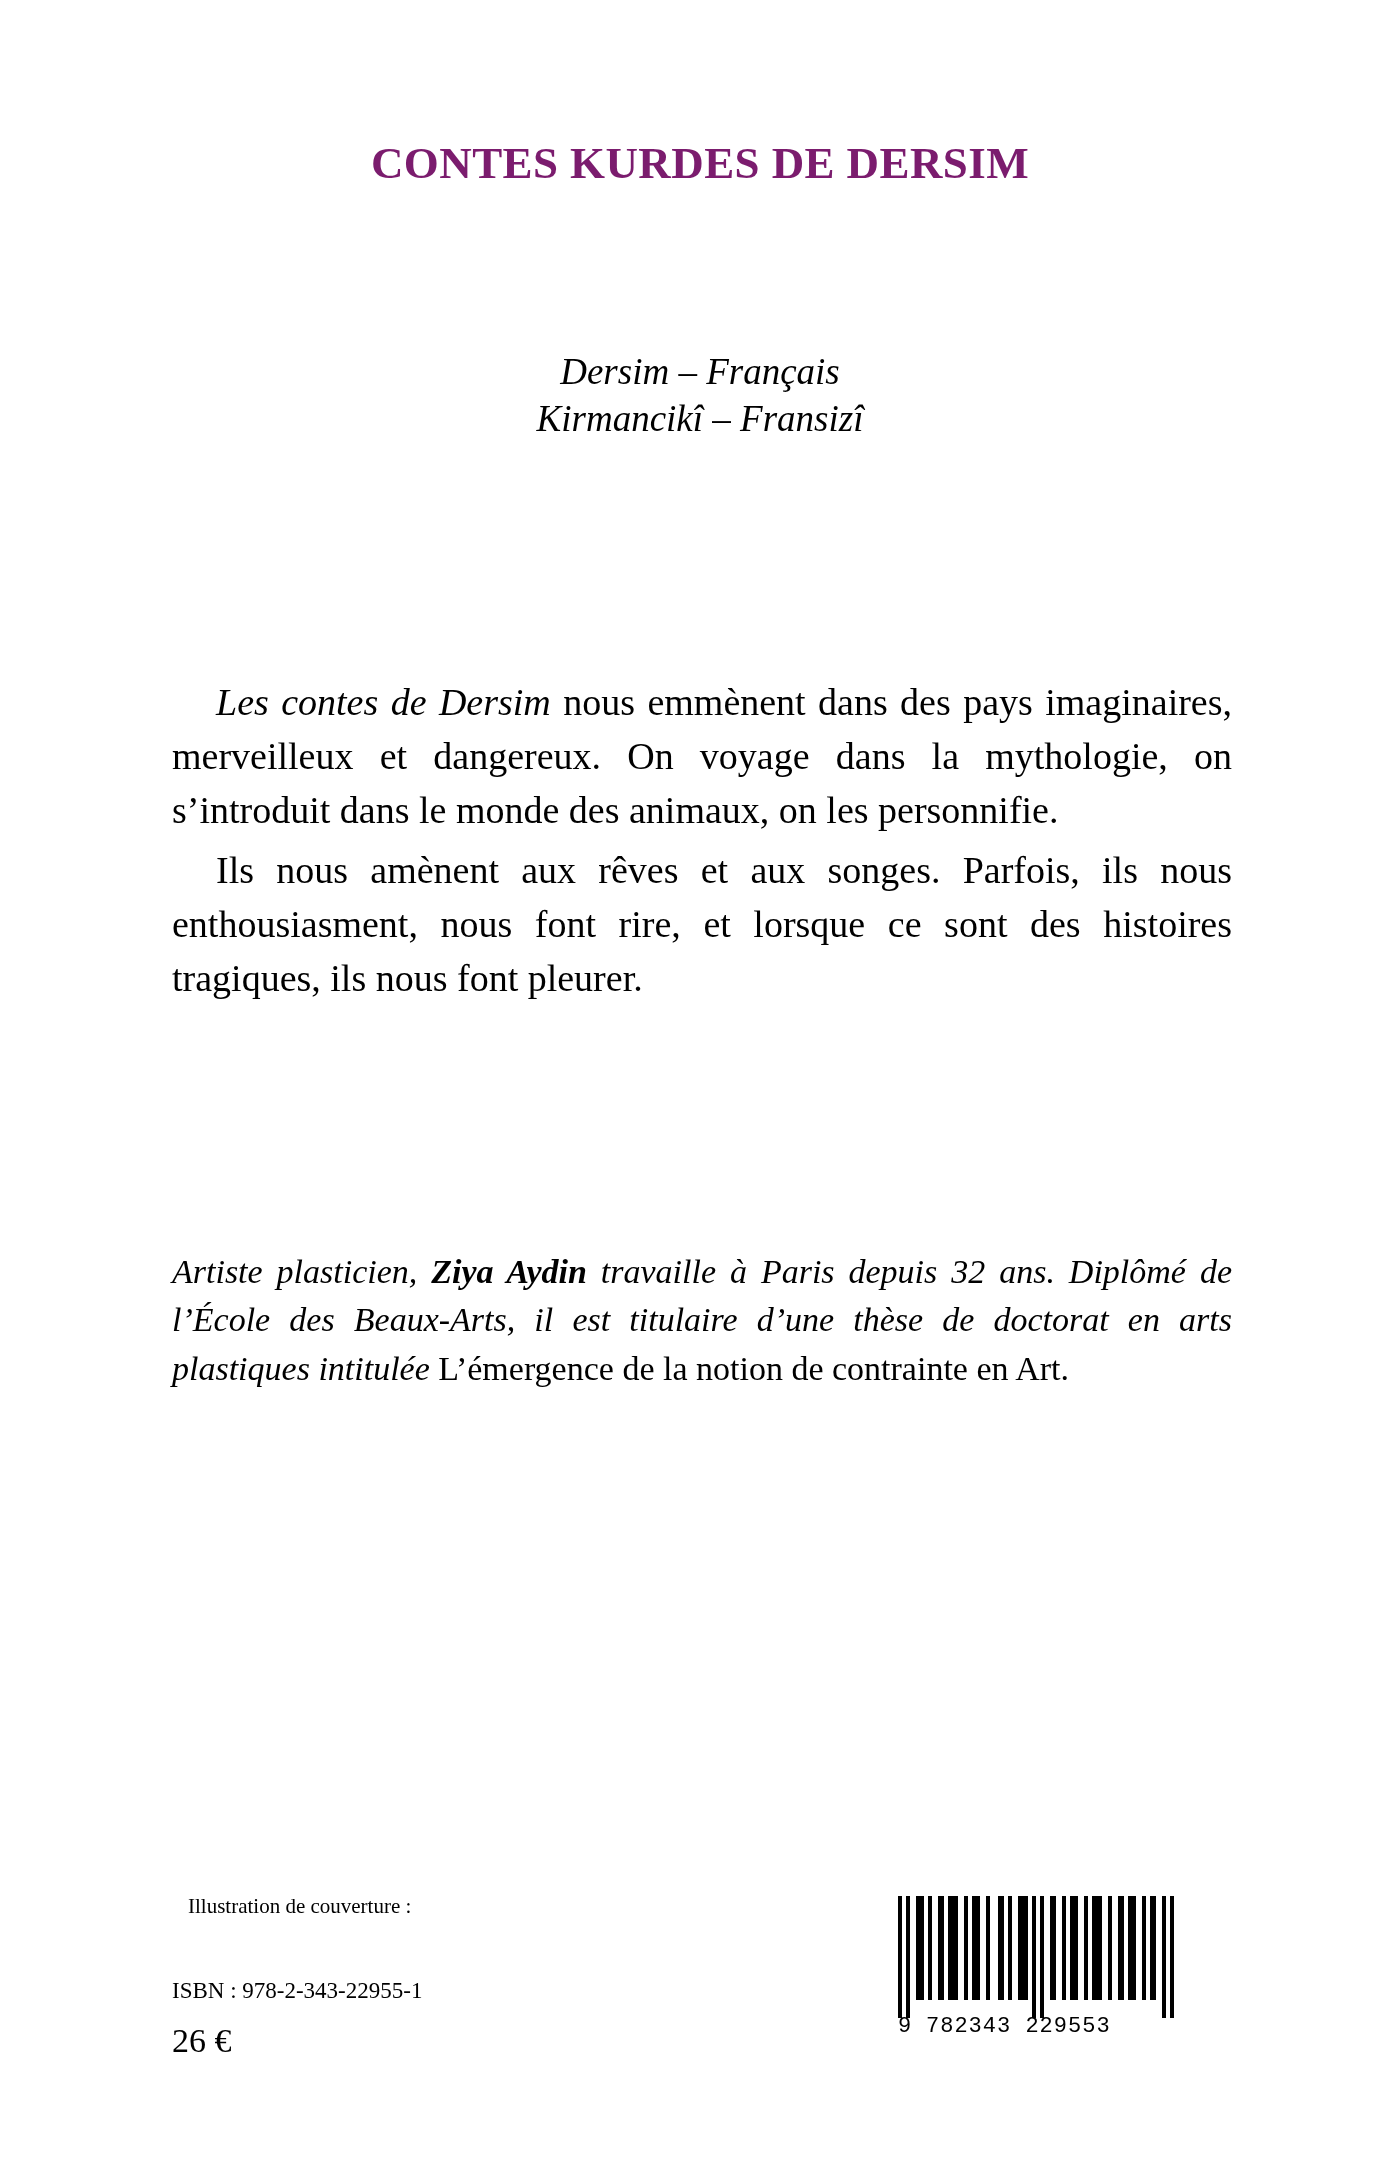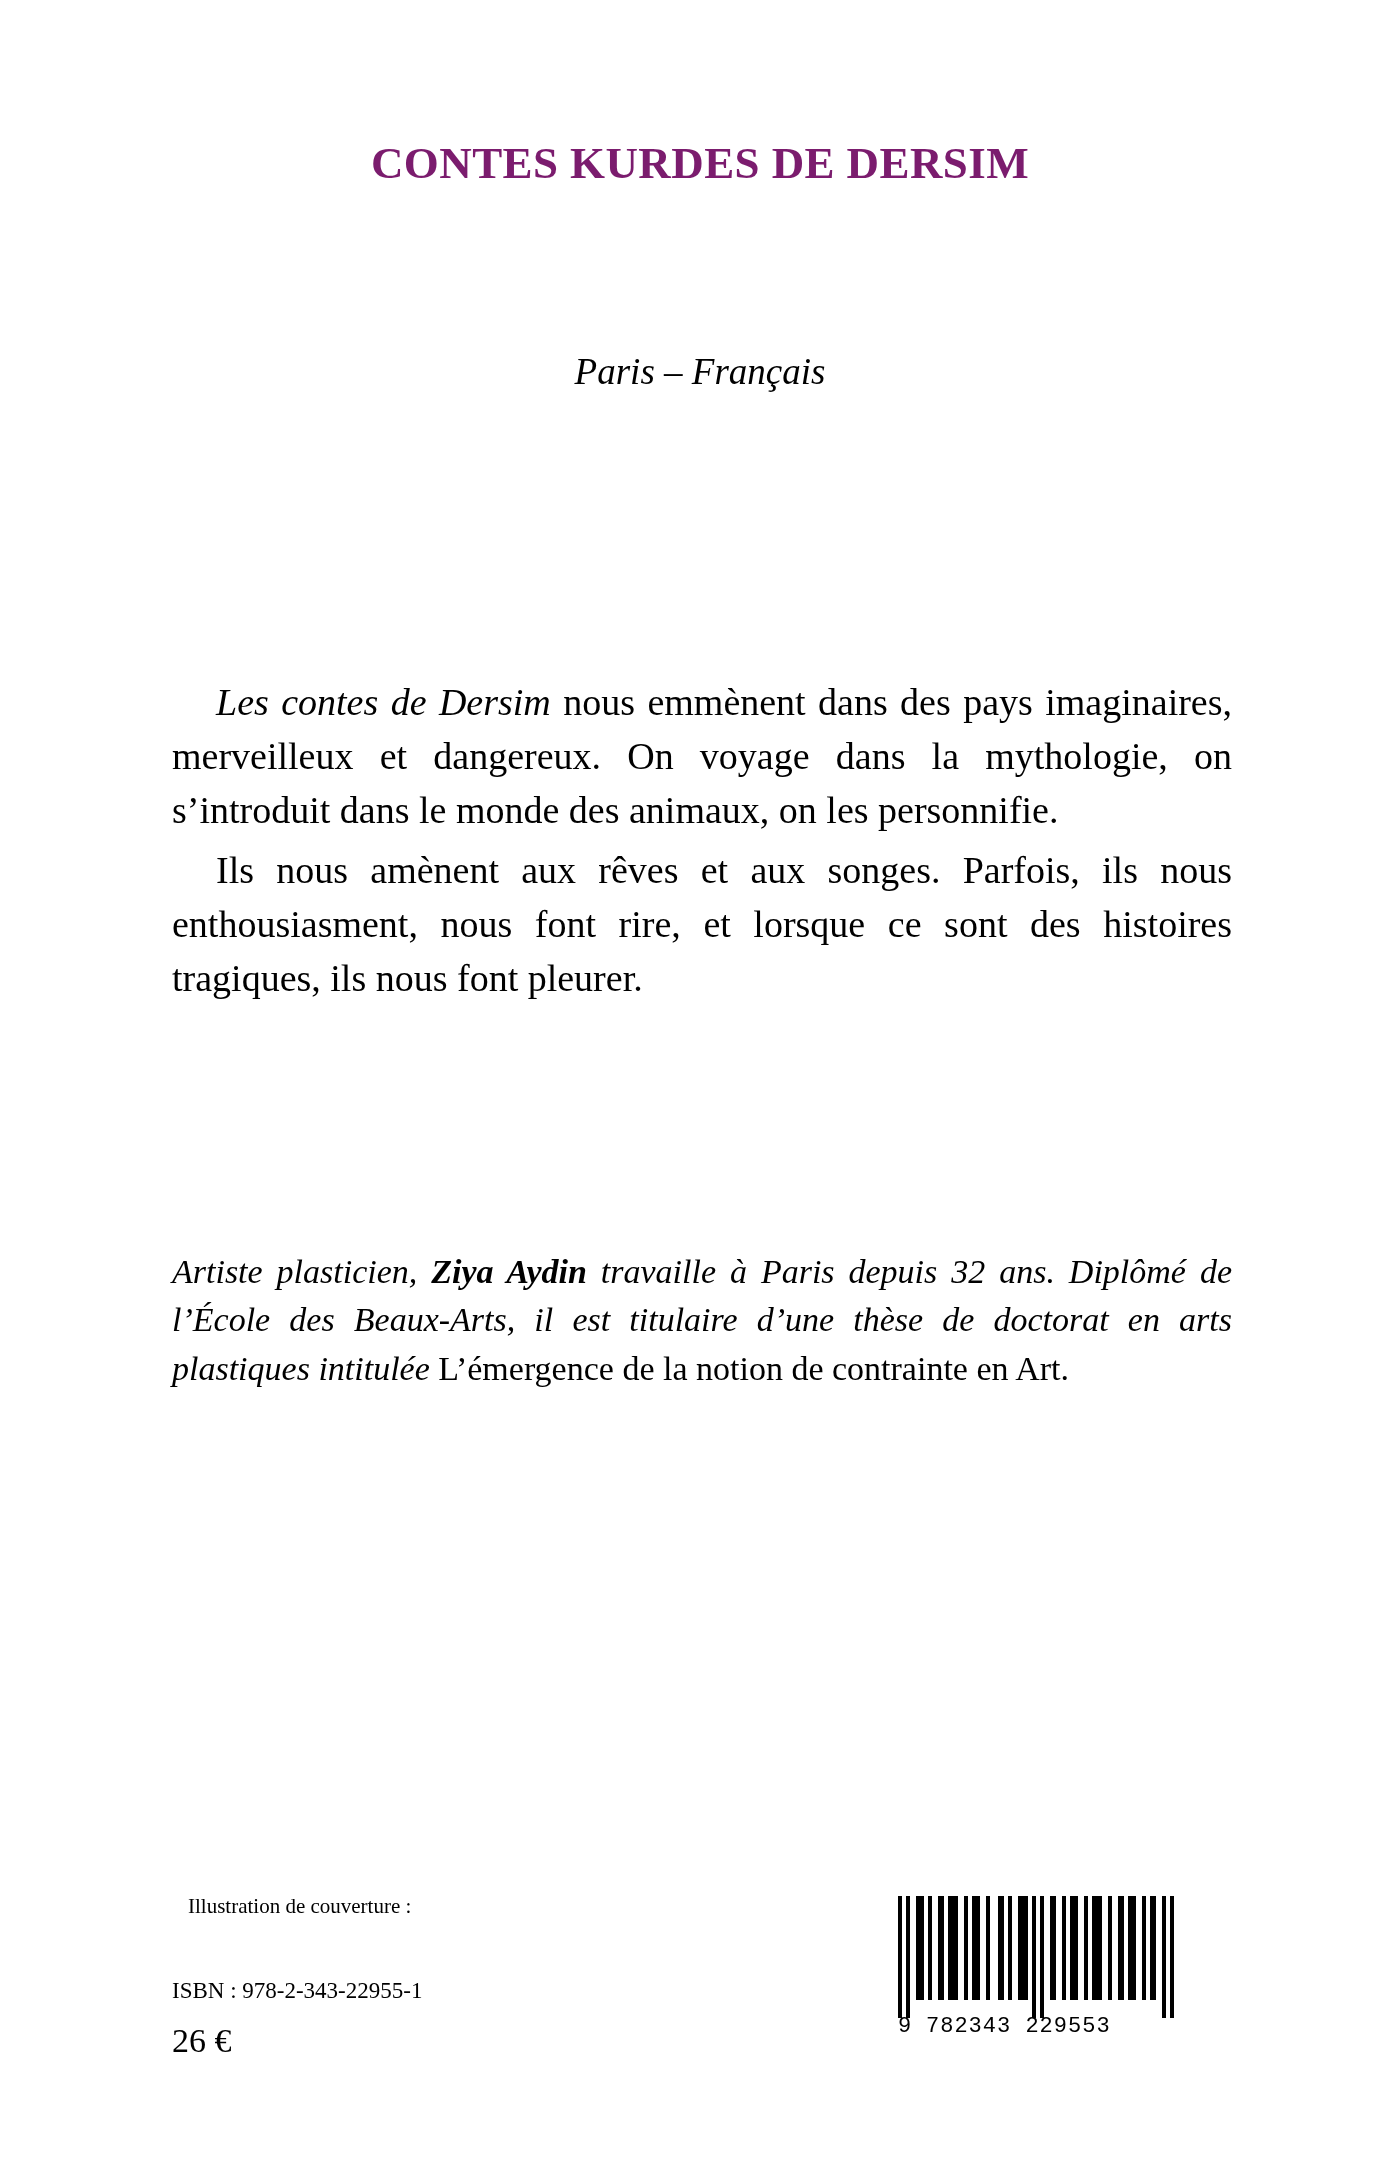"Paris – Français" p.lang-line { text: Paris -> Dersim }
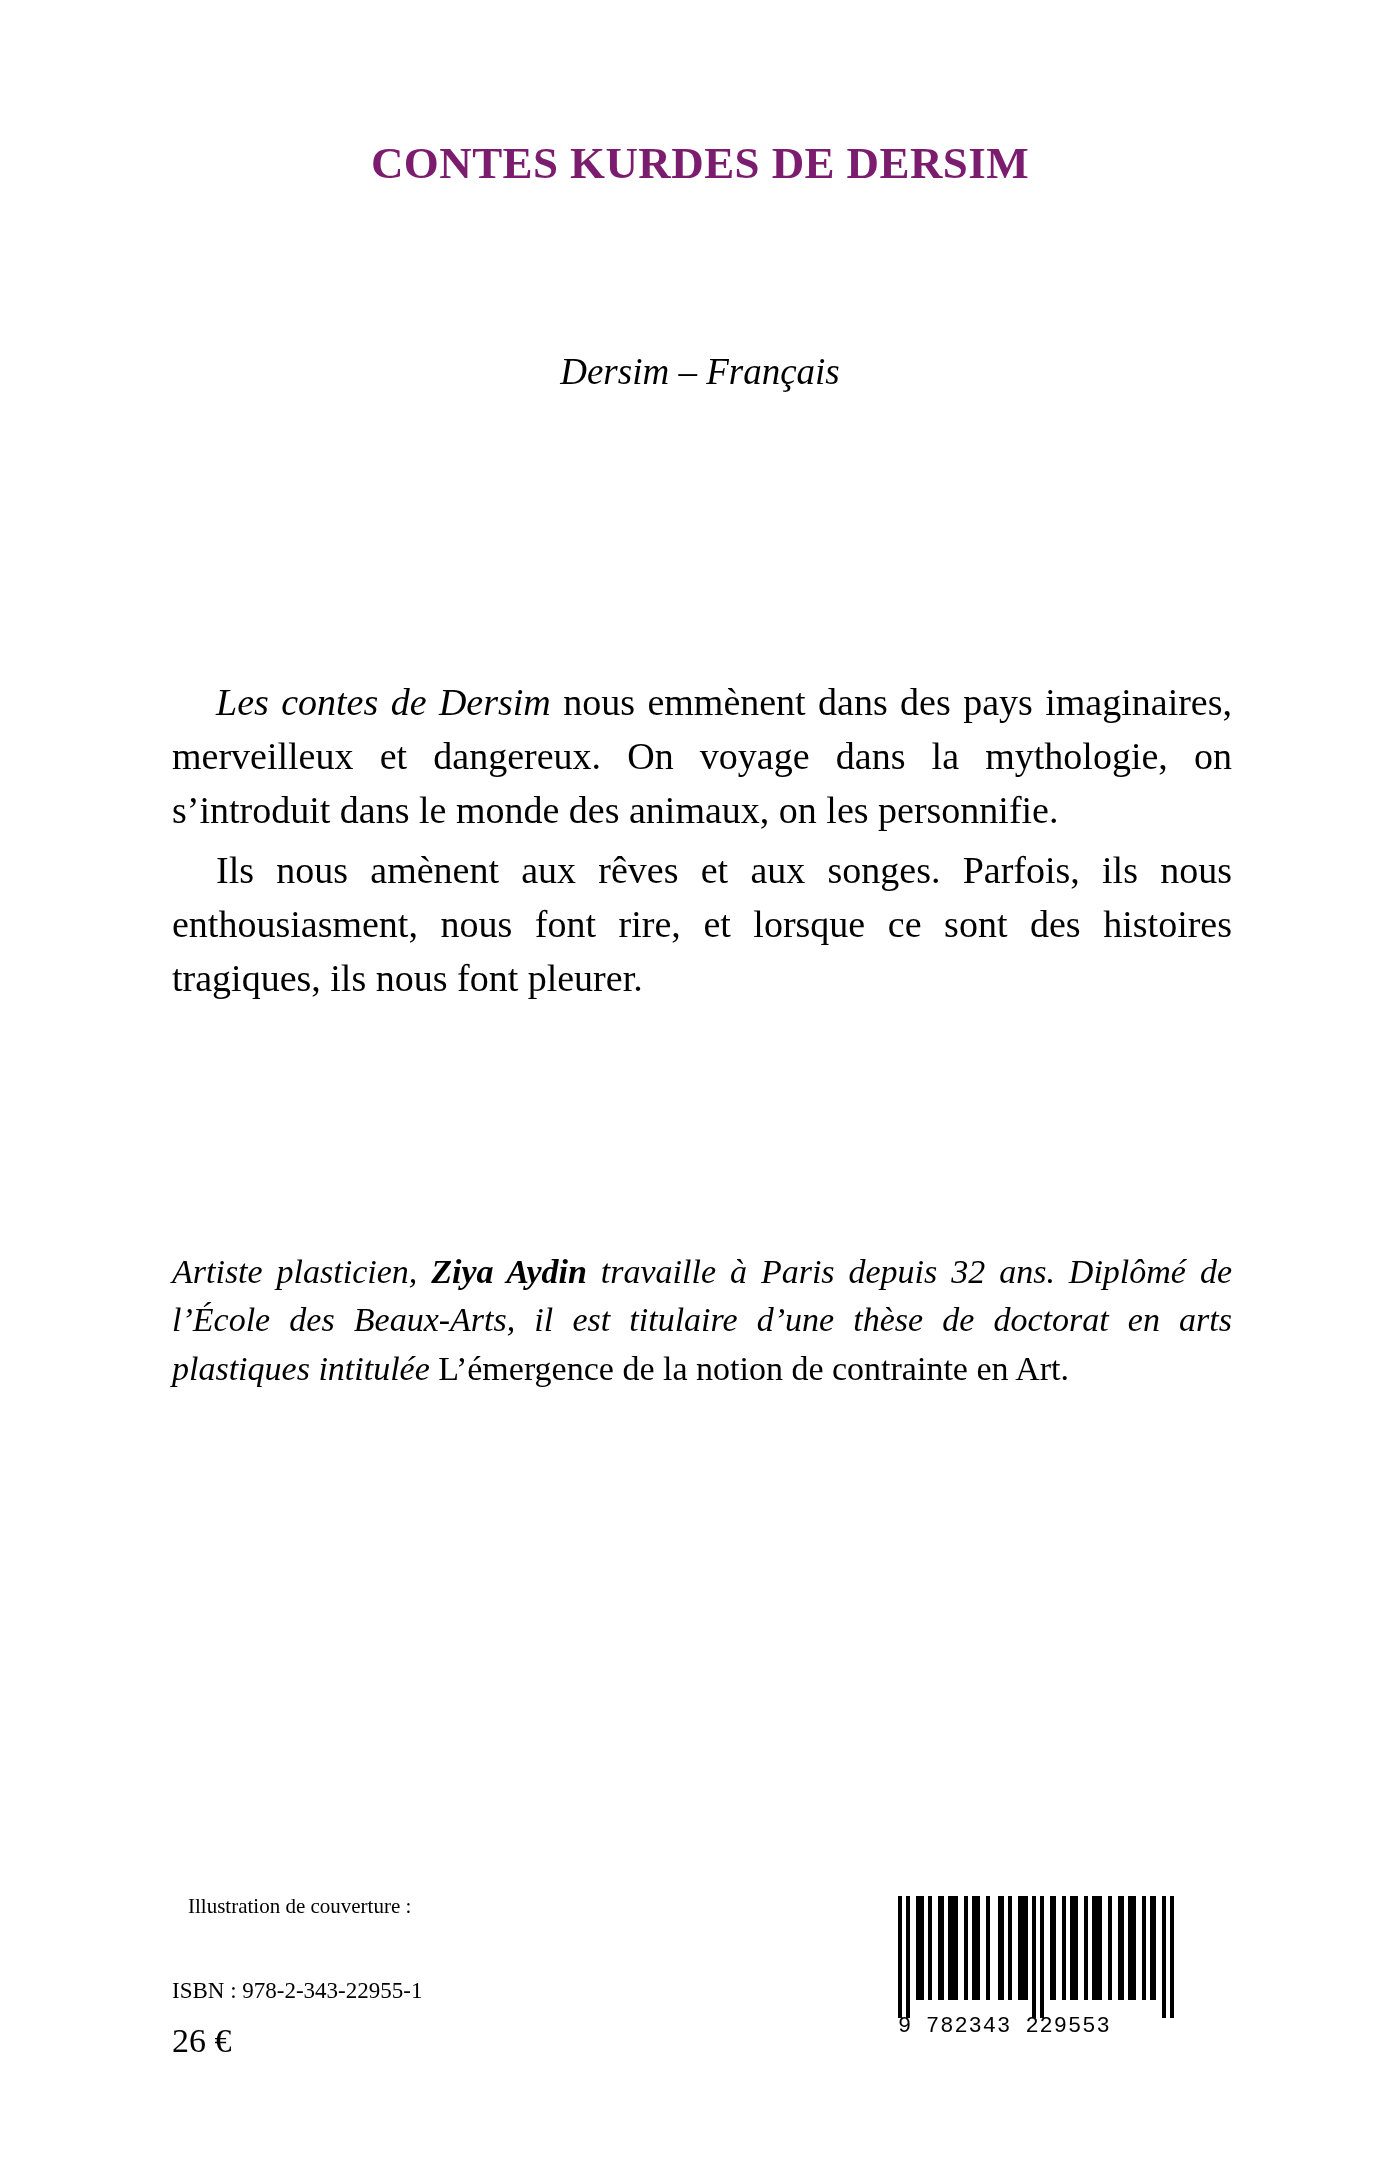"Kirmancikî – Fransizî" p.lang-line { html: none -> <p>Kirmancikî – Fransizî</p> }
